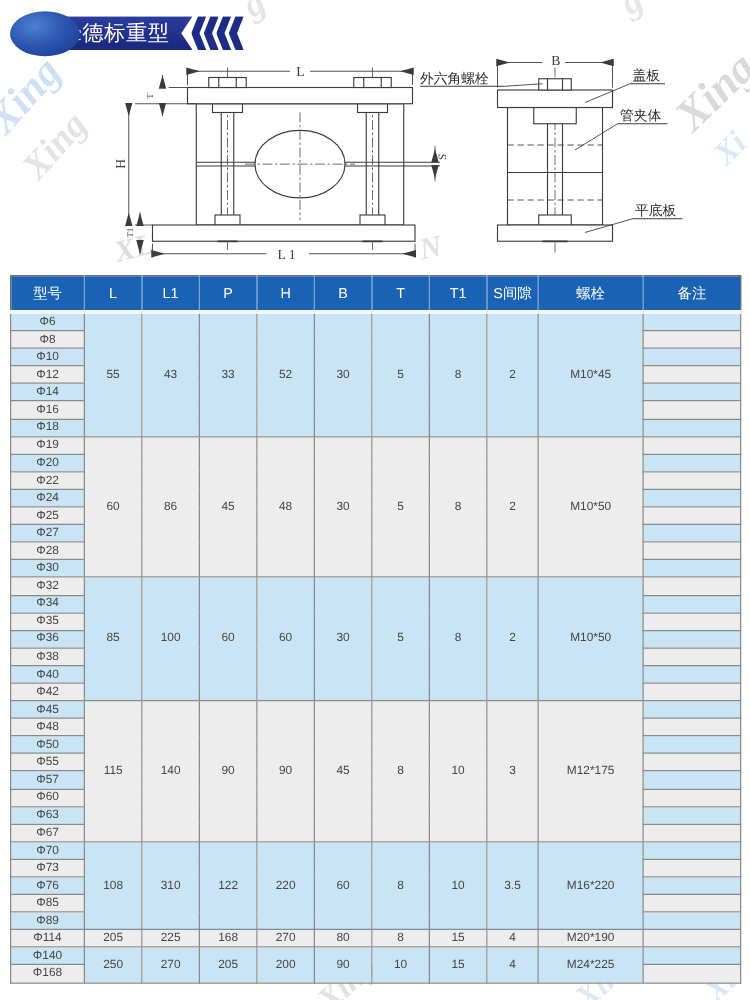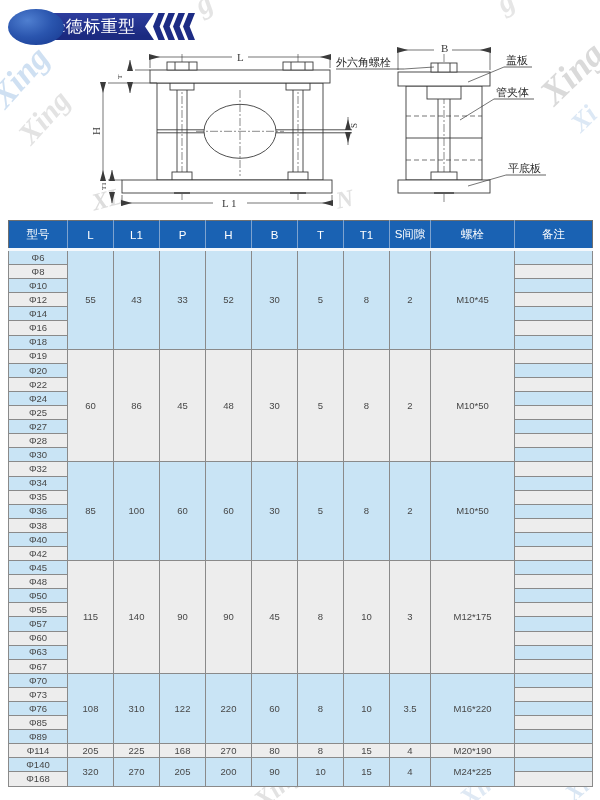"320" td.val { text: 320 -> 250 }
